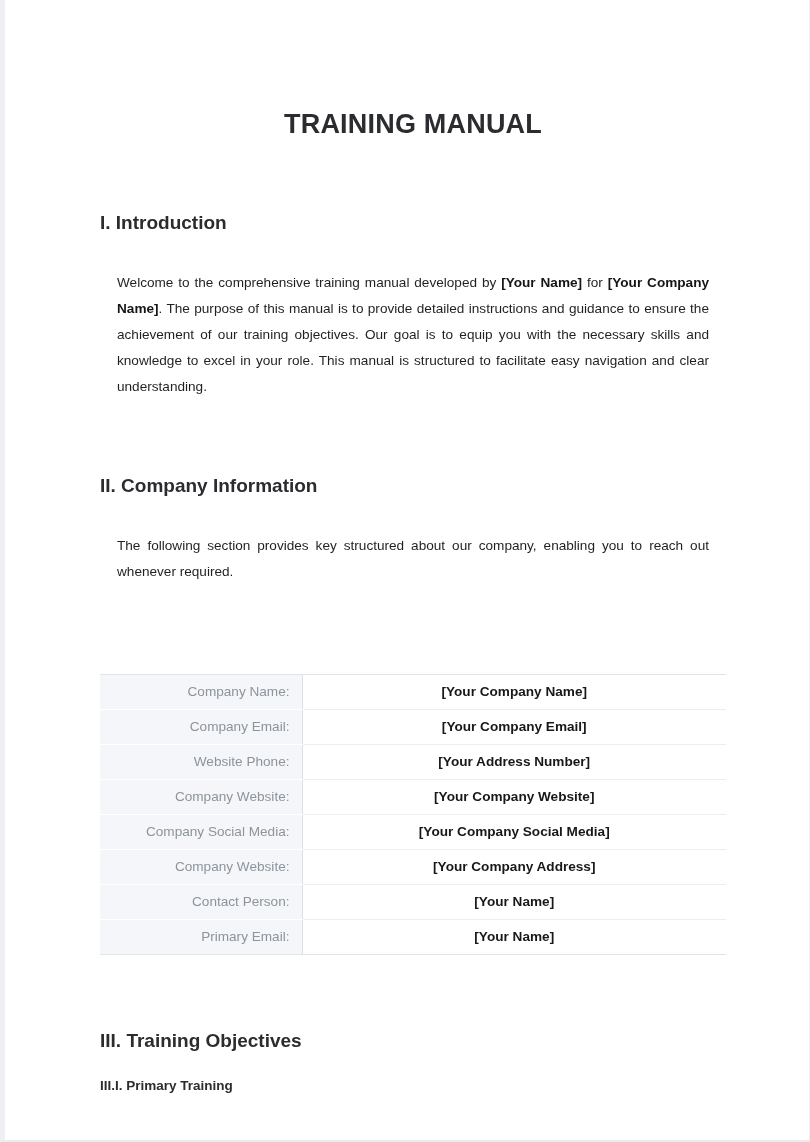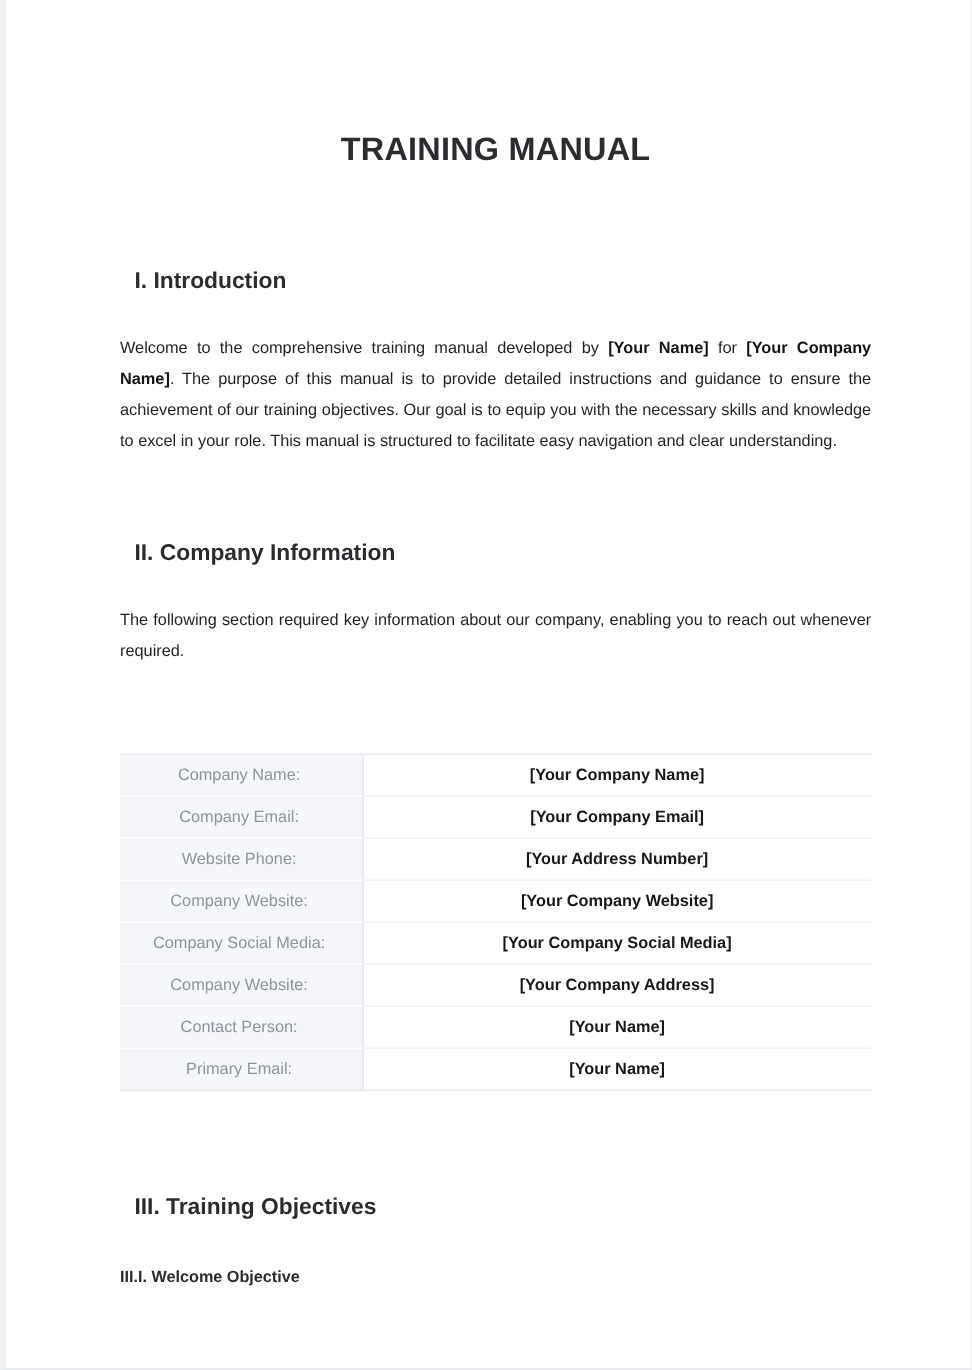"I. Introduction" .section-heading { margin: 12px -> 0 }
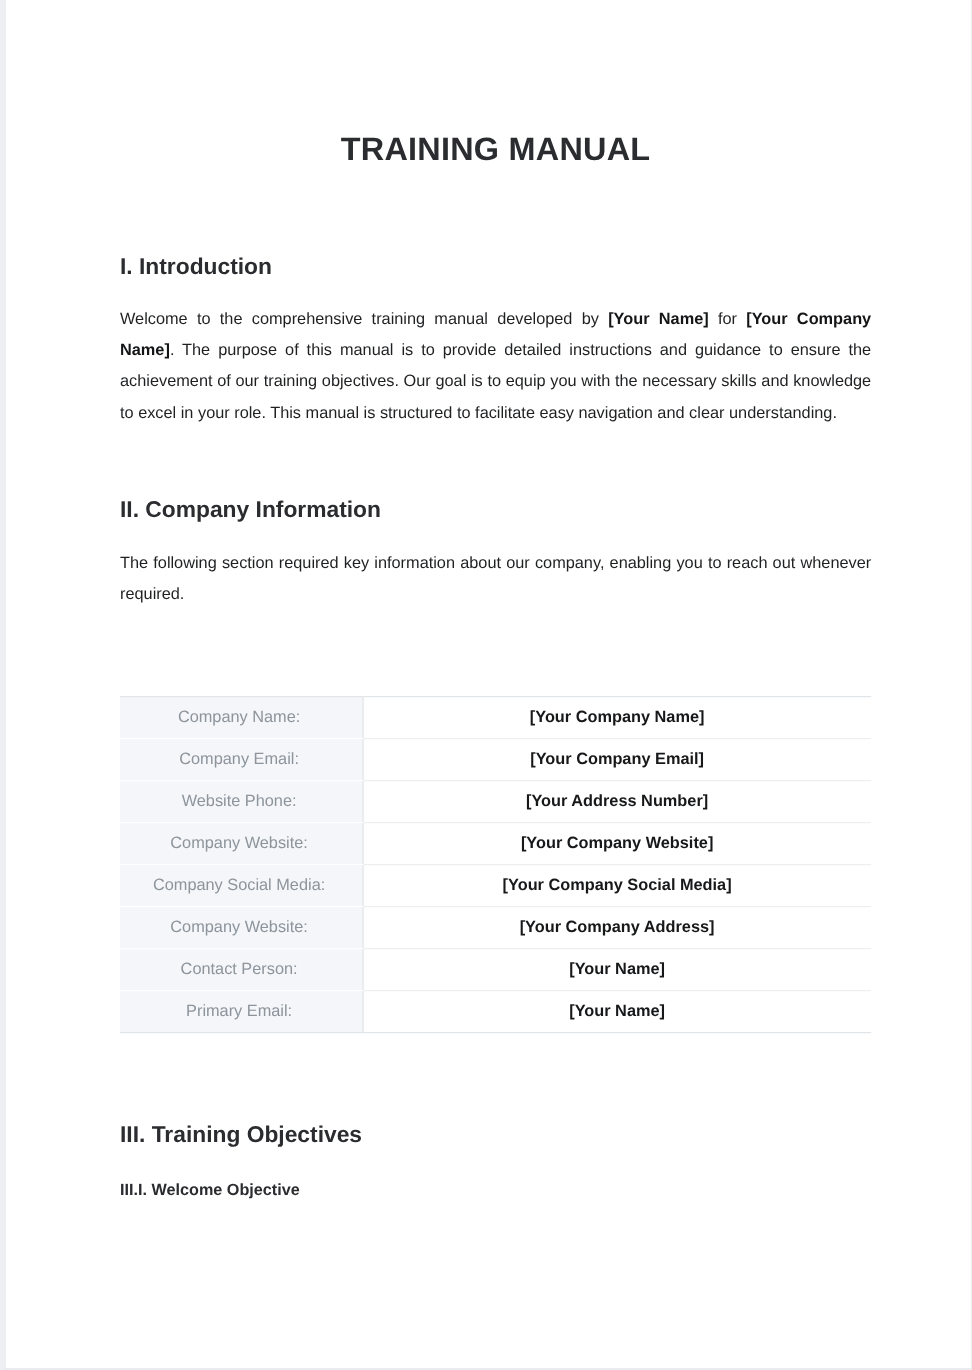"Welcome to the comprehensive training" .body-text { margin: 0 -> 17px }
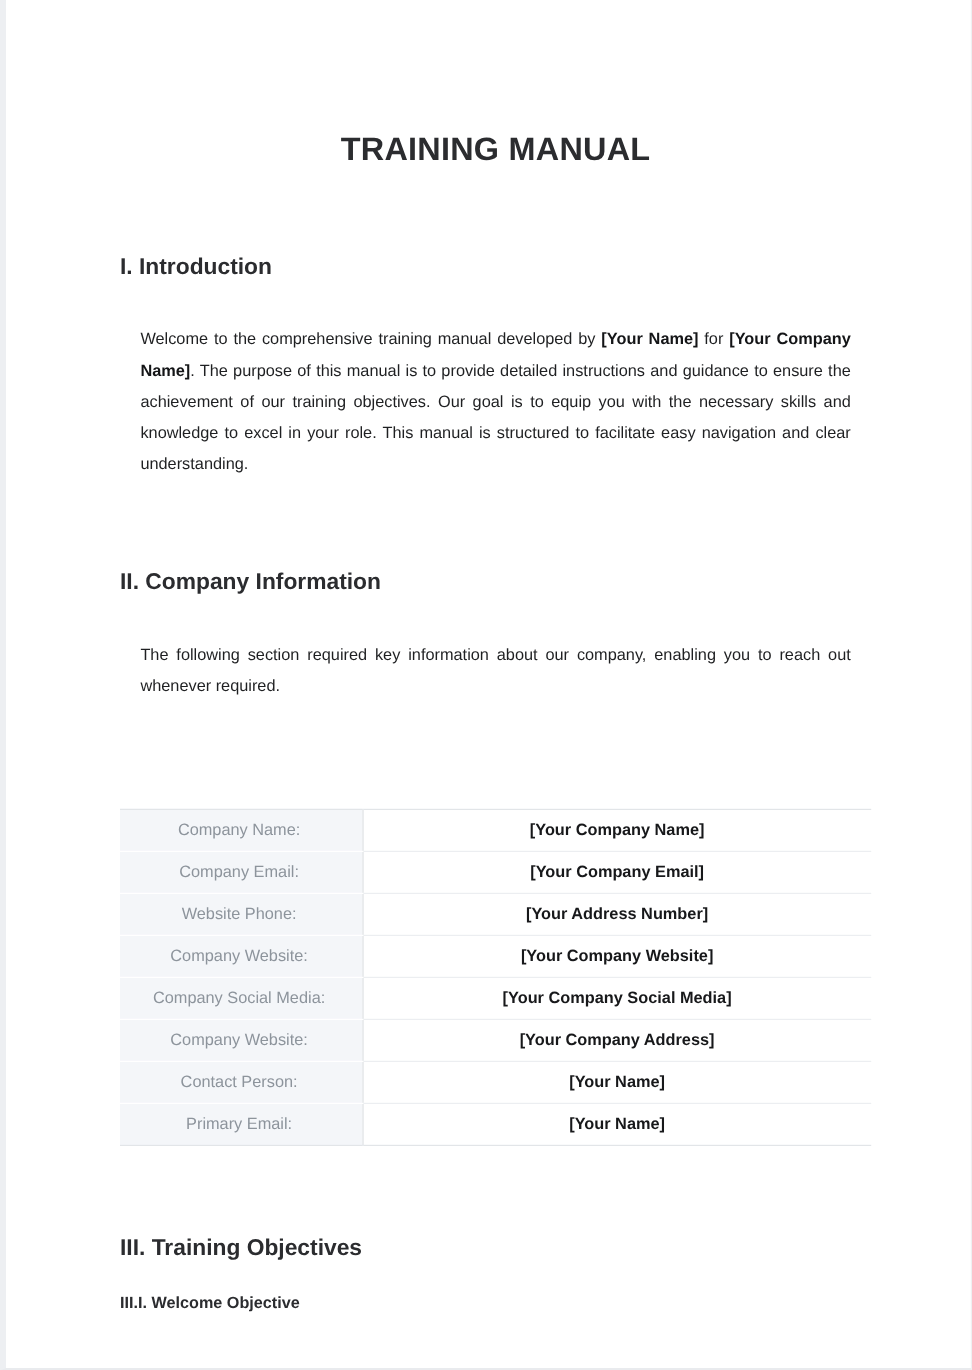"The following section required key" p.body-text { text: required key information -> provides key structured }
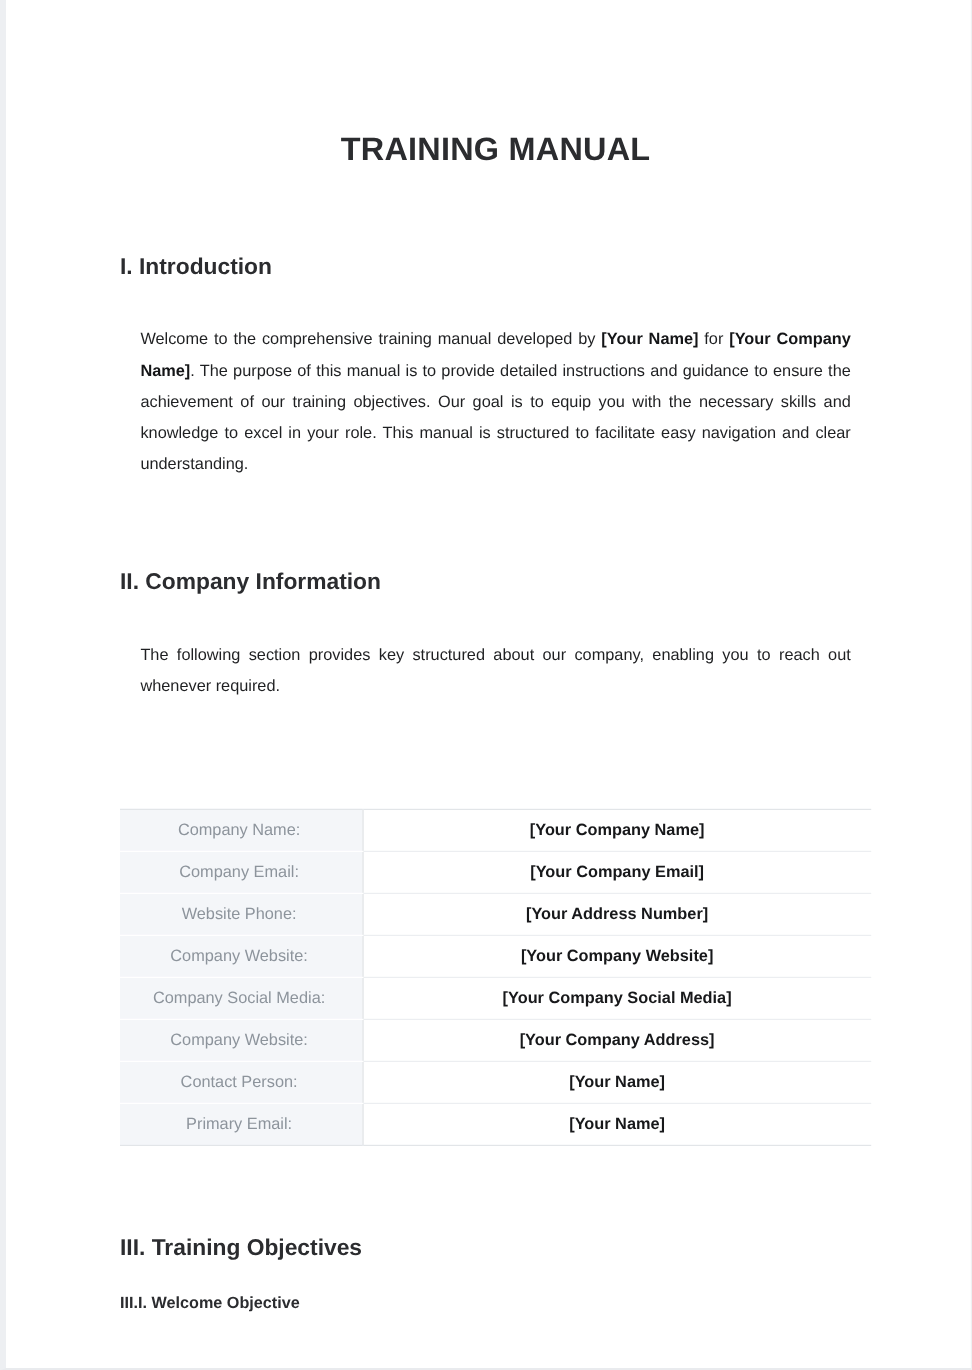"Company Name:" table.info-table td.label { text-align: center -> right }
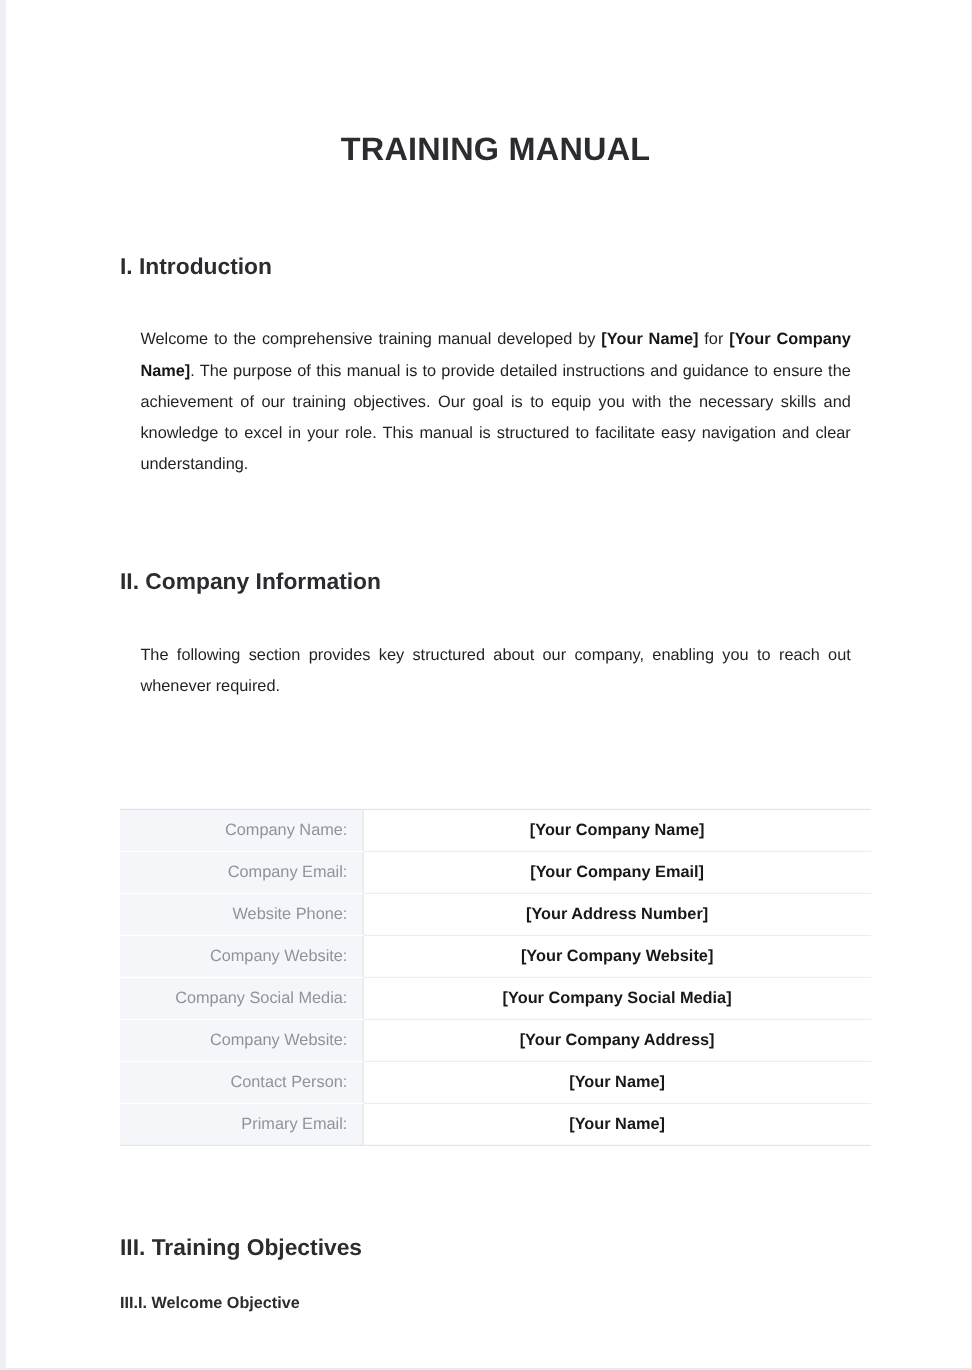"III.I. Welcome Objective" h3.sub-heading { text: Welcome Objective -> Primary Training }
